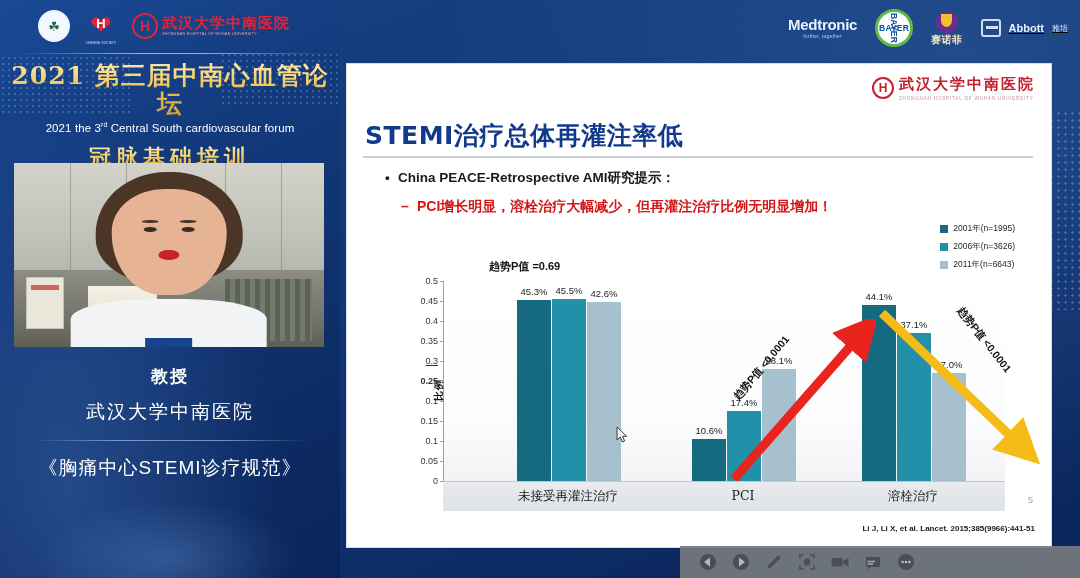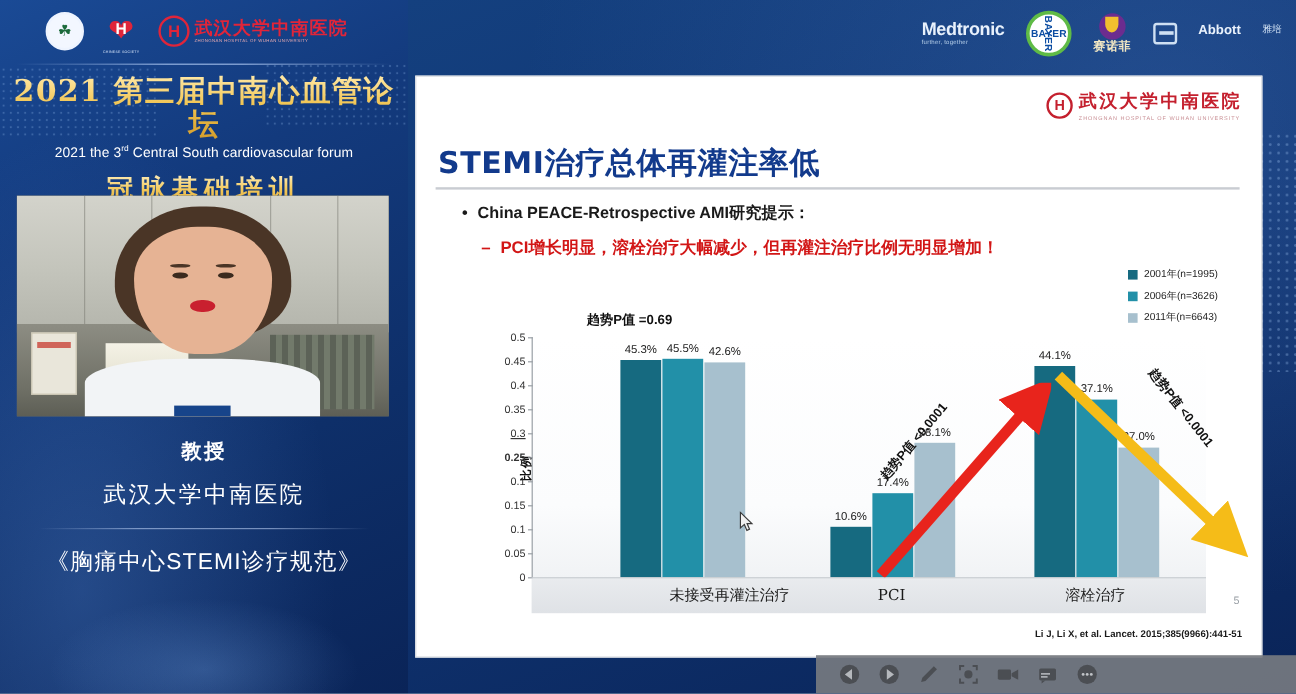"Medtronic" .sp { align-items: none -> center }
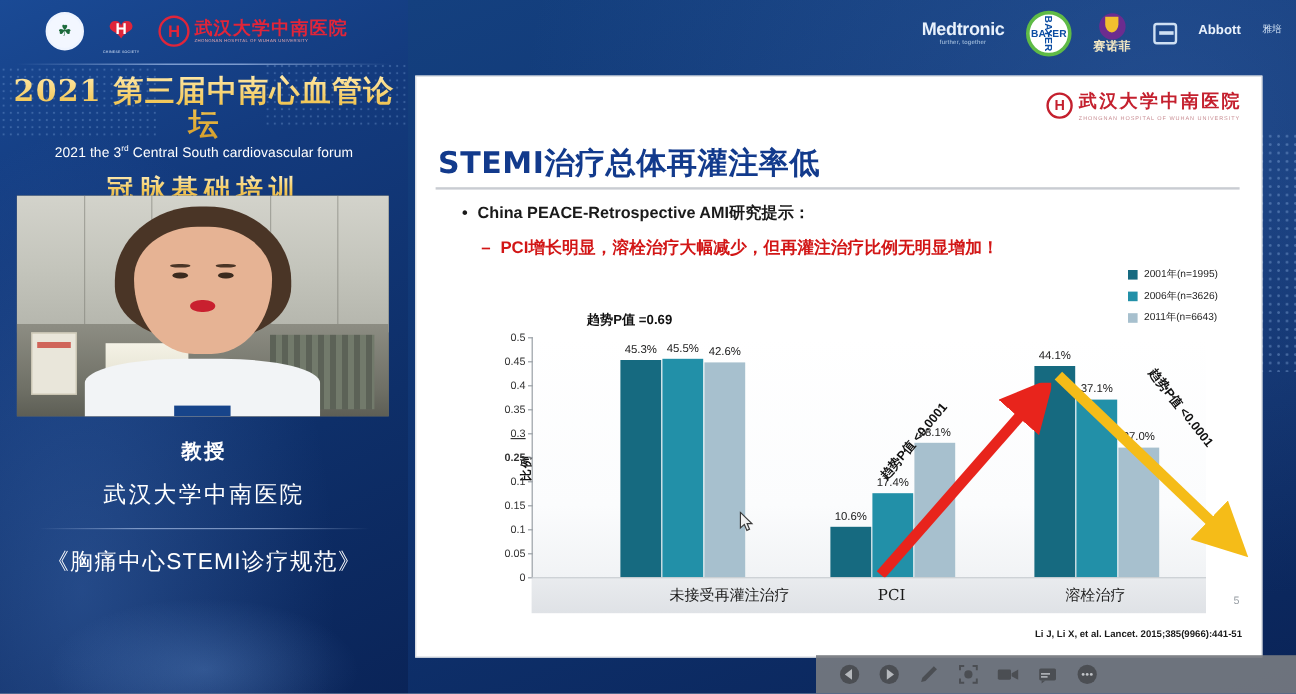"Abbott" #sp-abbott { align-items: flex-start -> center; gap: 18px -> 8px; text-decoration: none -> underline }
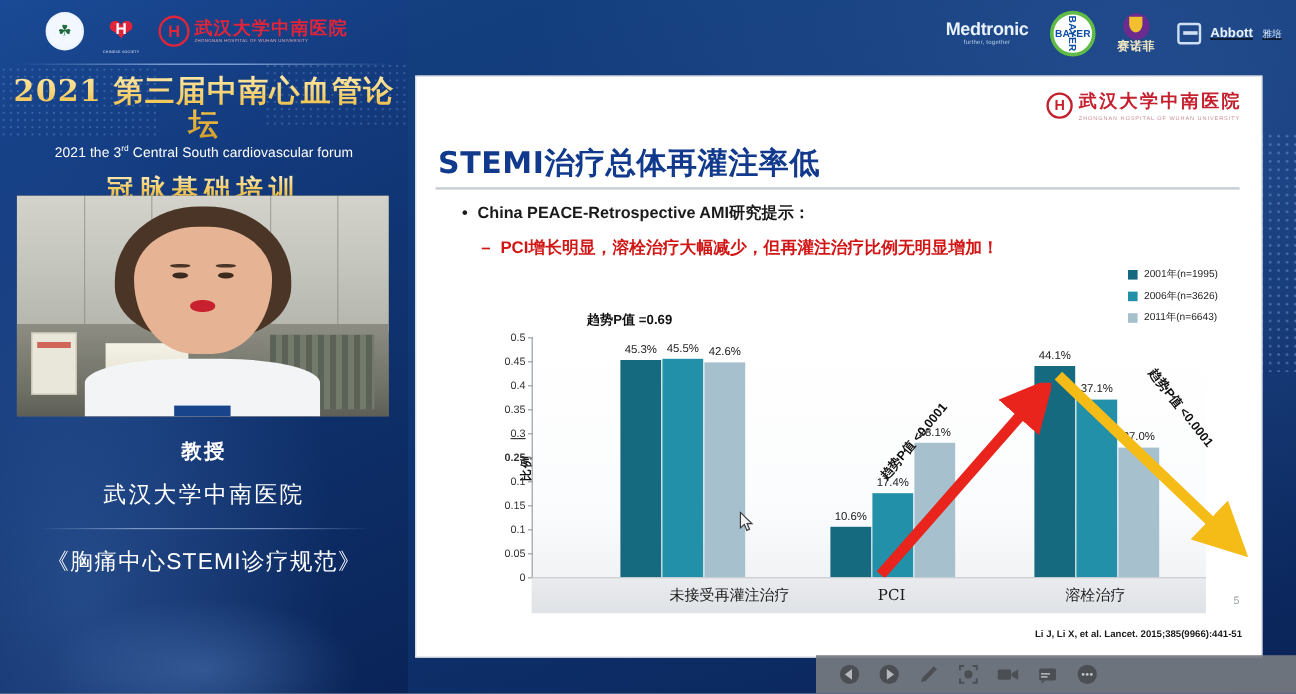"未接受再灌注治疗" div.xlab { margin-left: 40px -> none }
